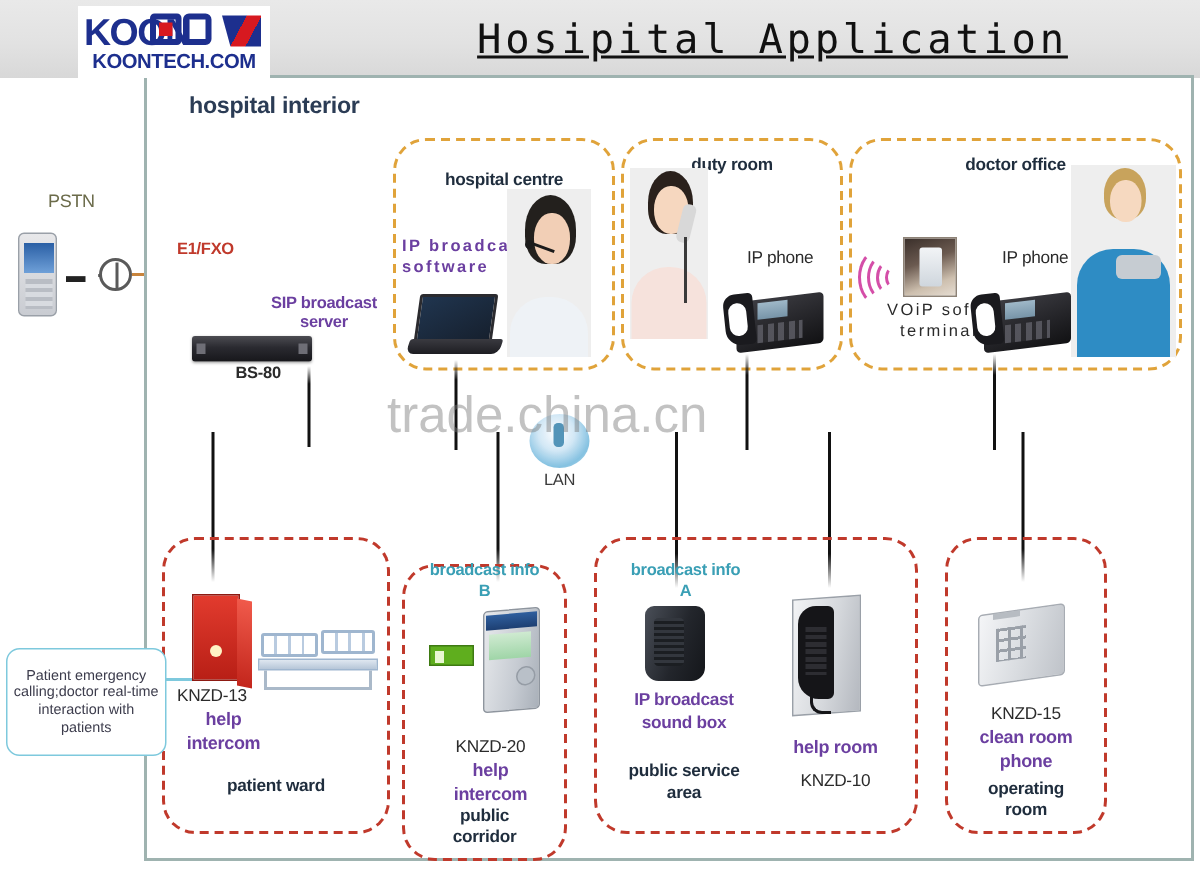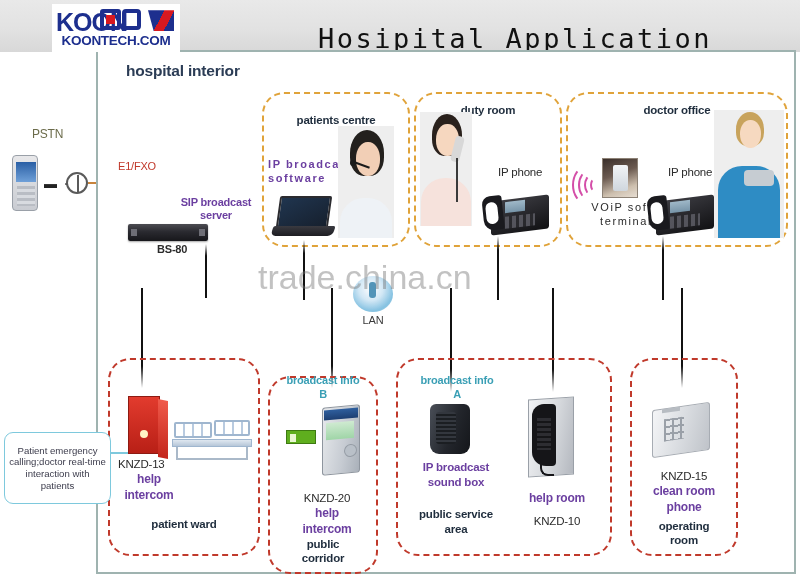"Hosipital Application" .page-title { text-decoration: none -> underline; top: 16px -> 4px }
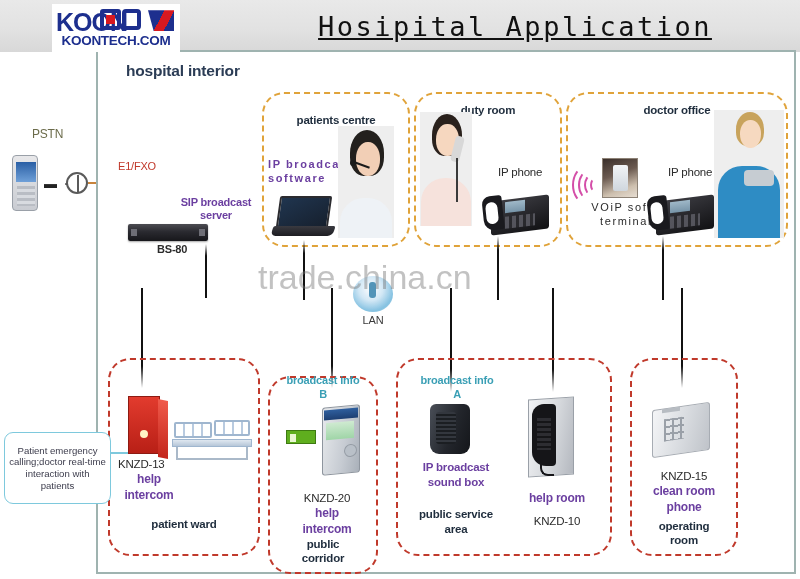"patients centre" div.zone-label { text: patients -> hospital }
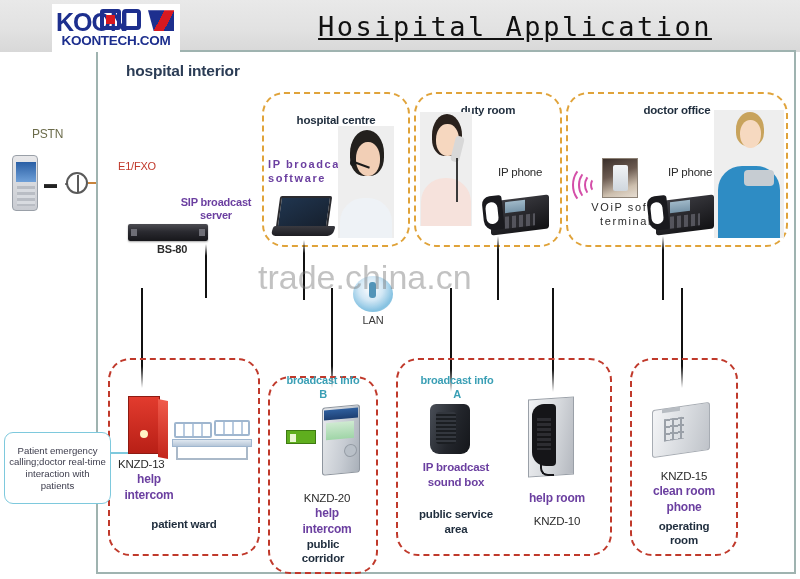"E1/FXO" .lbl.red { font-weight: normal -> bold }
